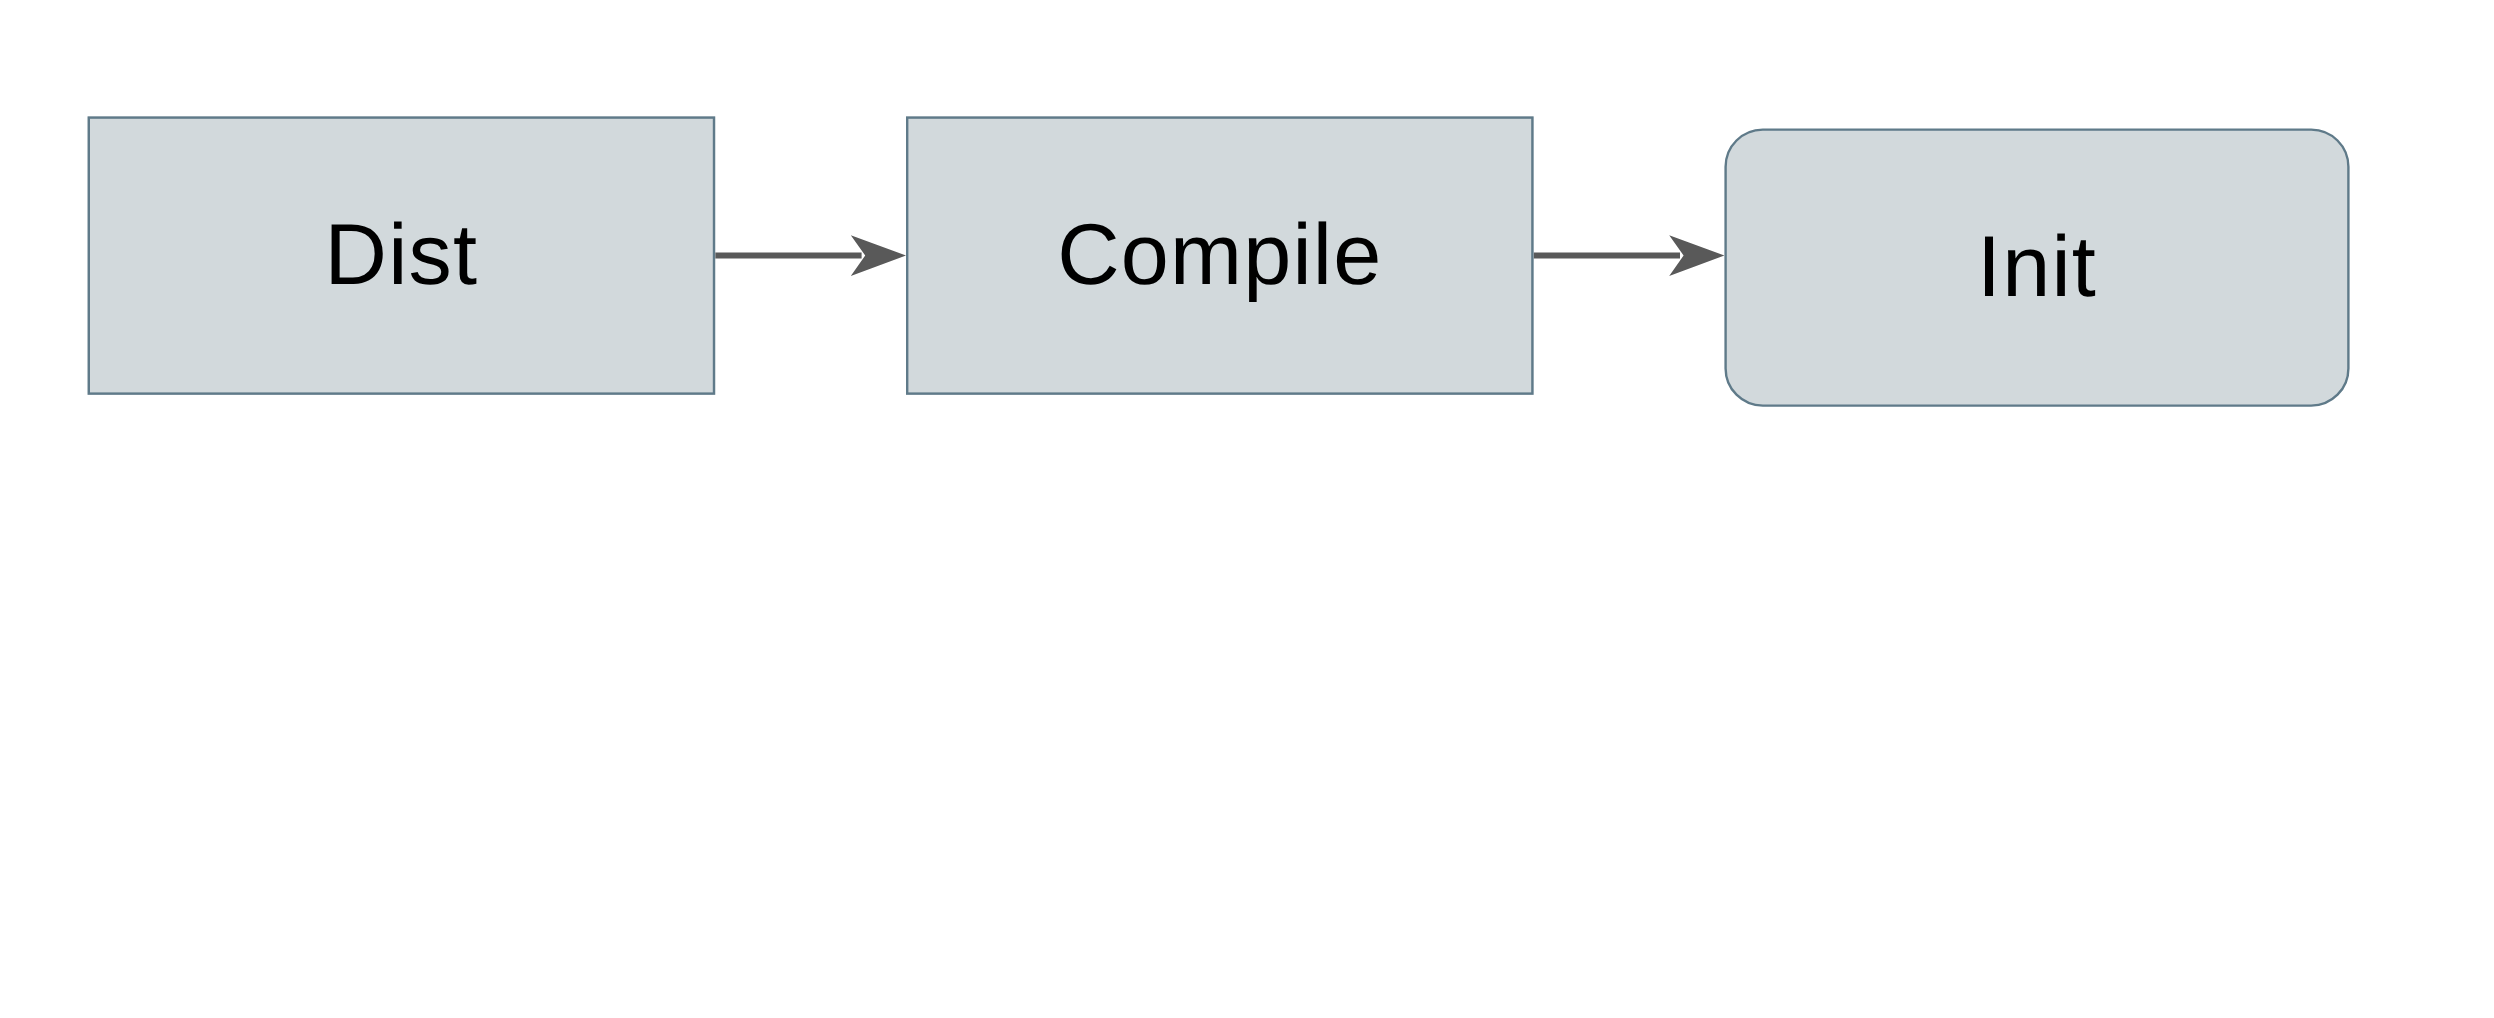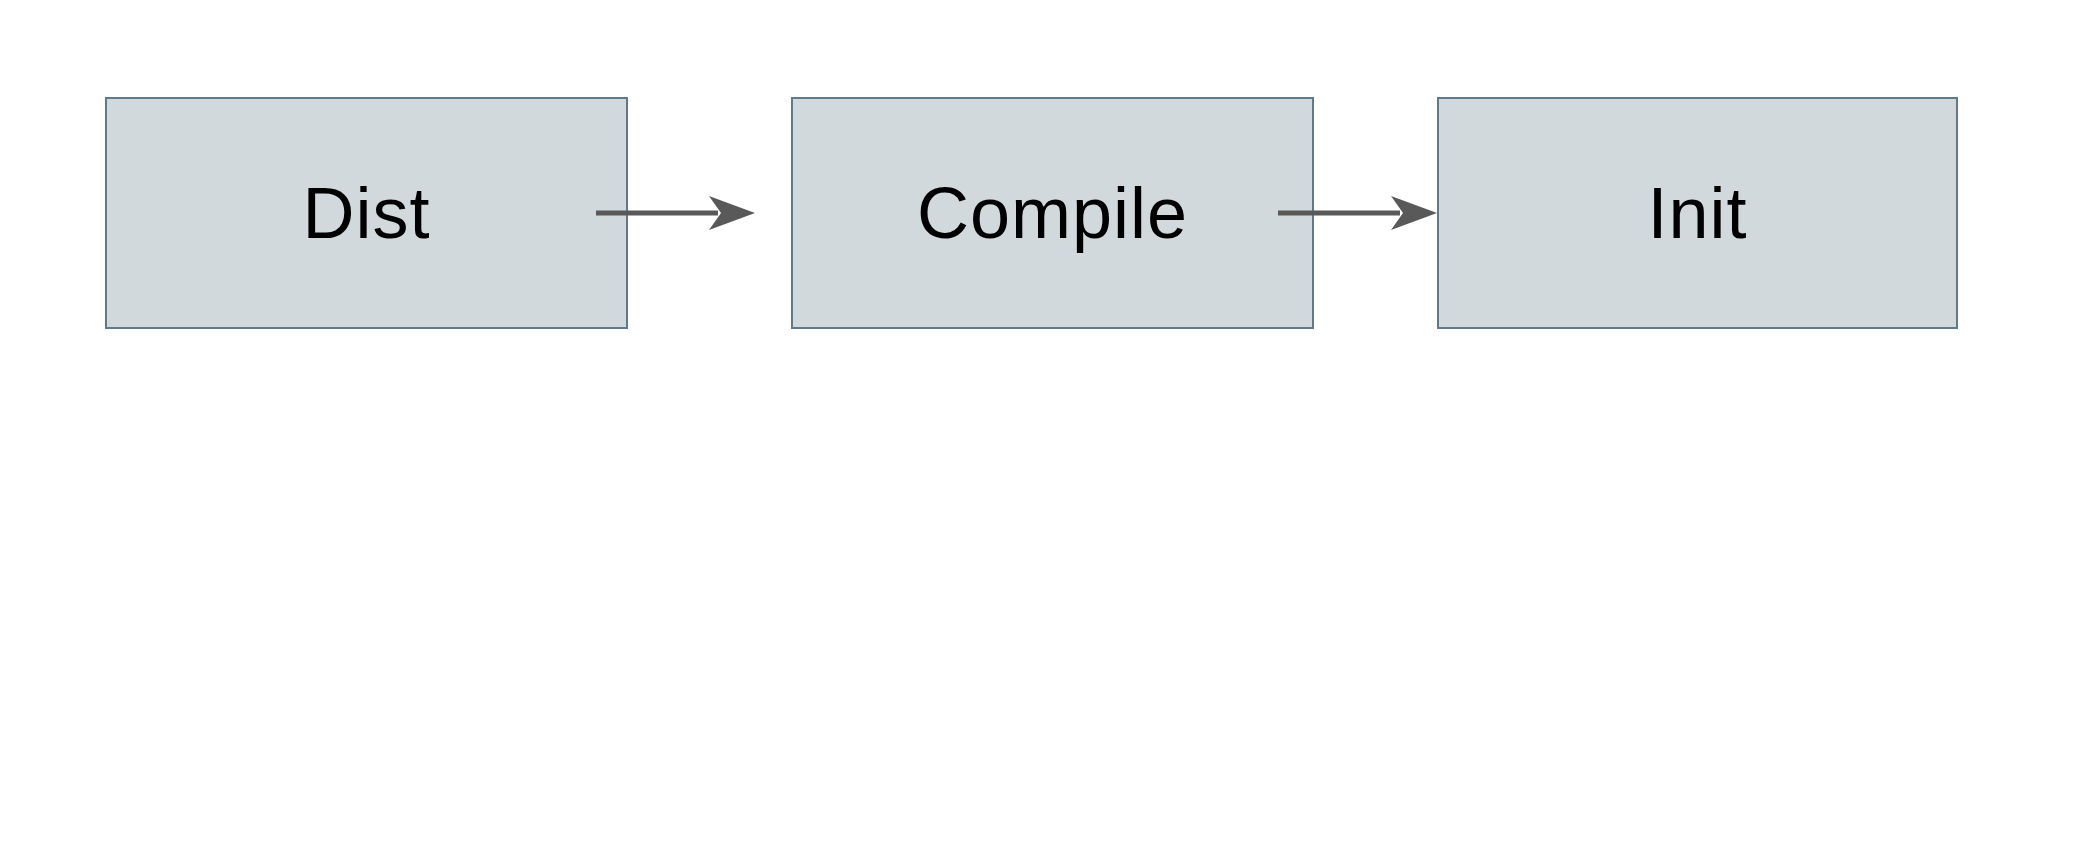"Dist" .node-dist { margin-left: 32px -> none }
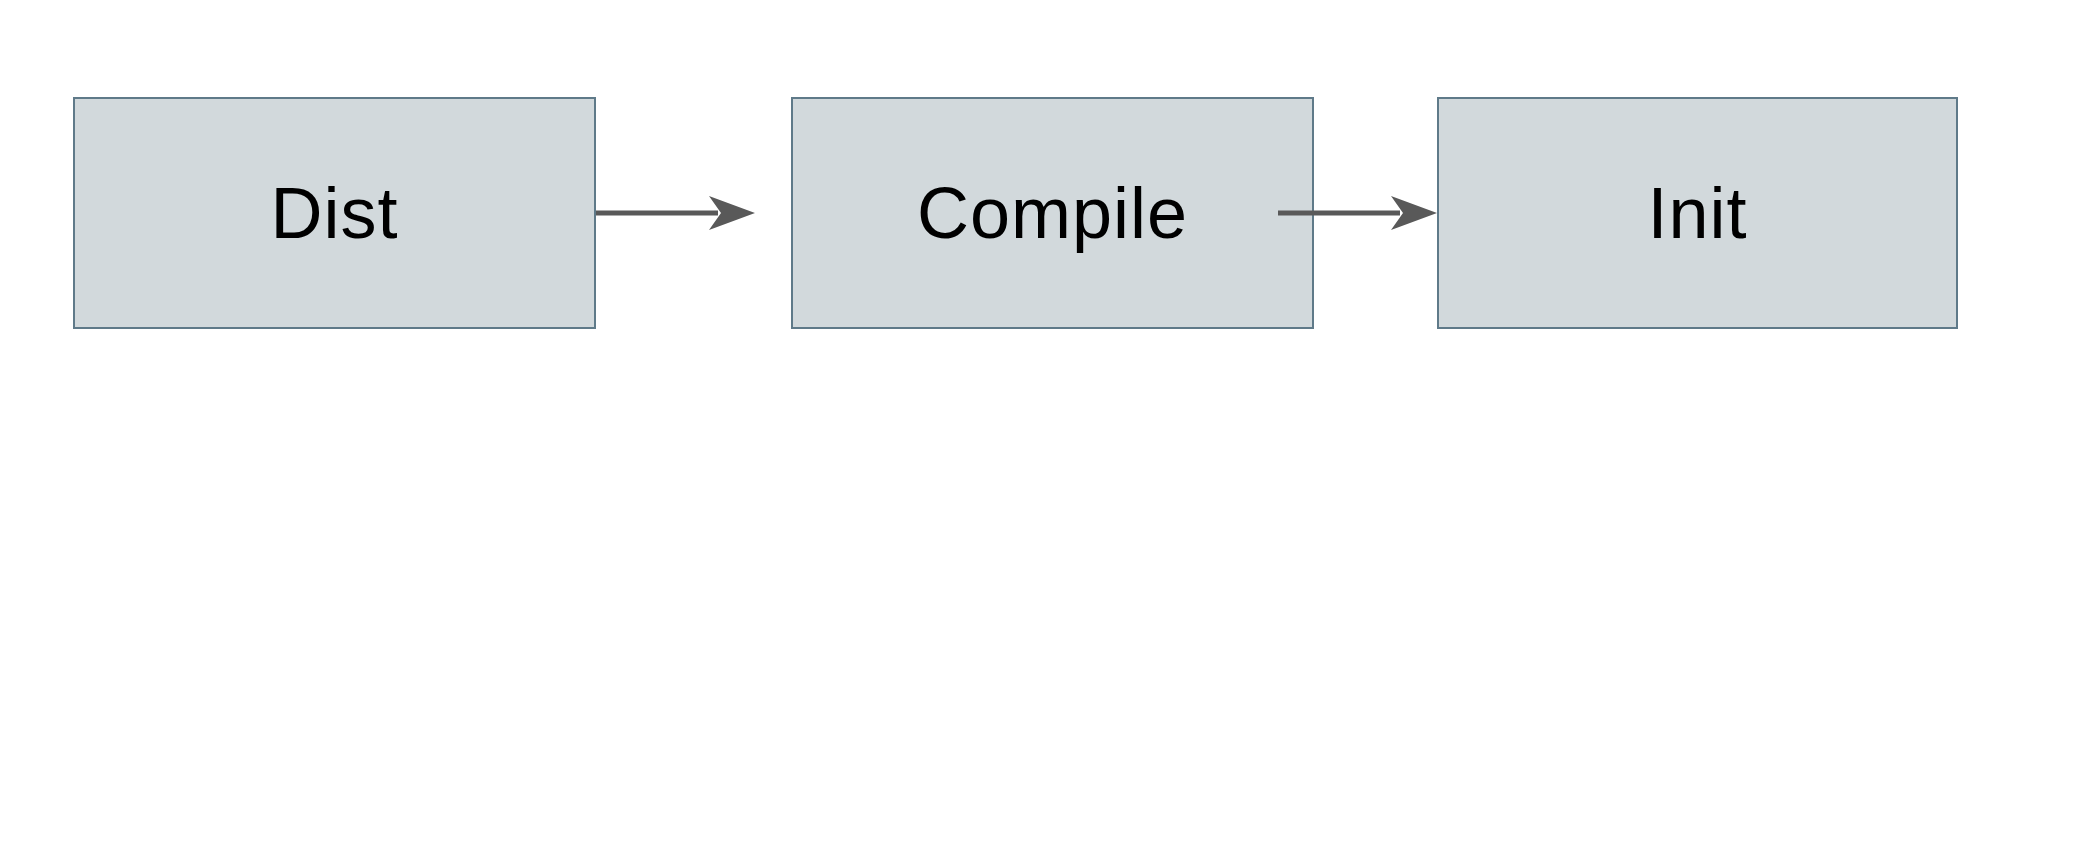"Compile" .node-compile { margin-left: 36px -> none }
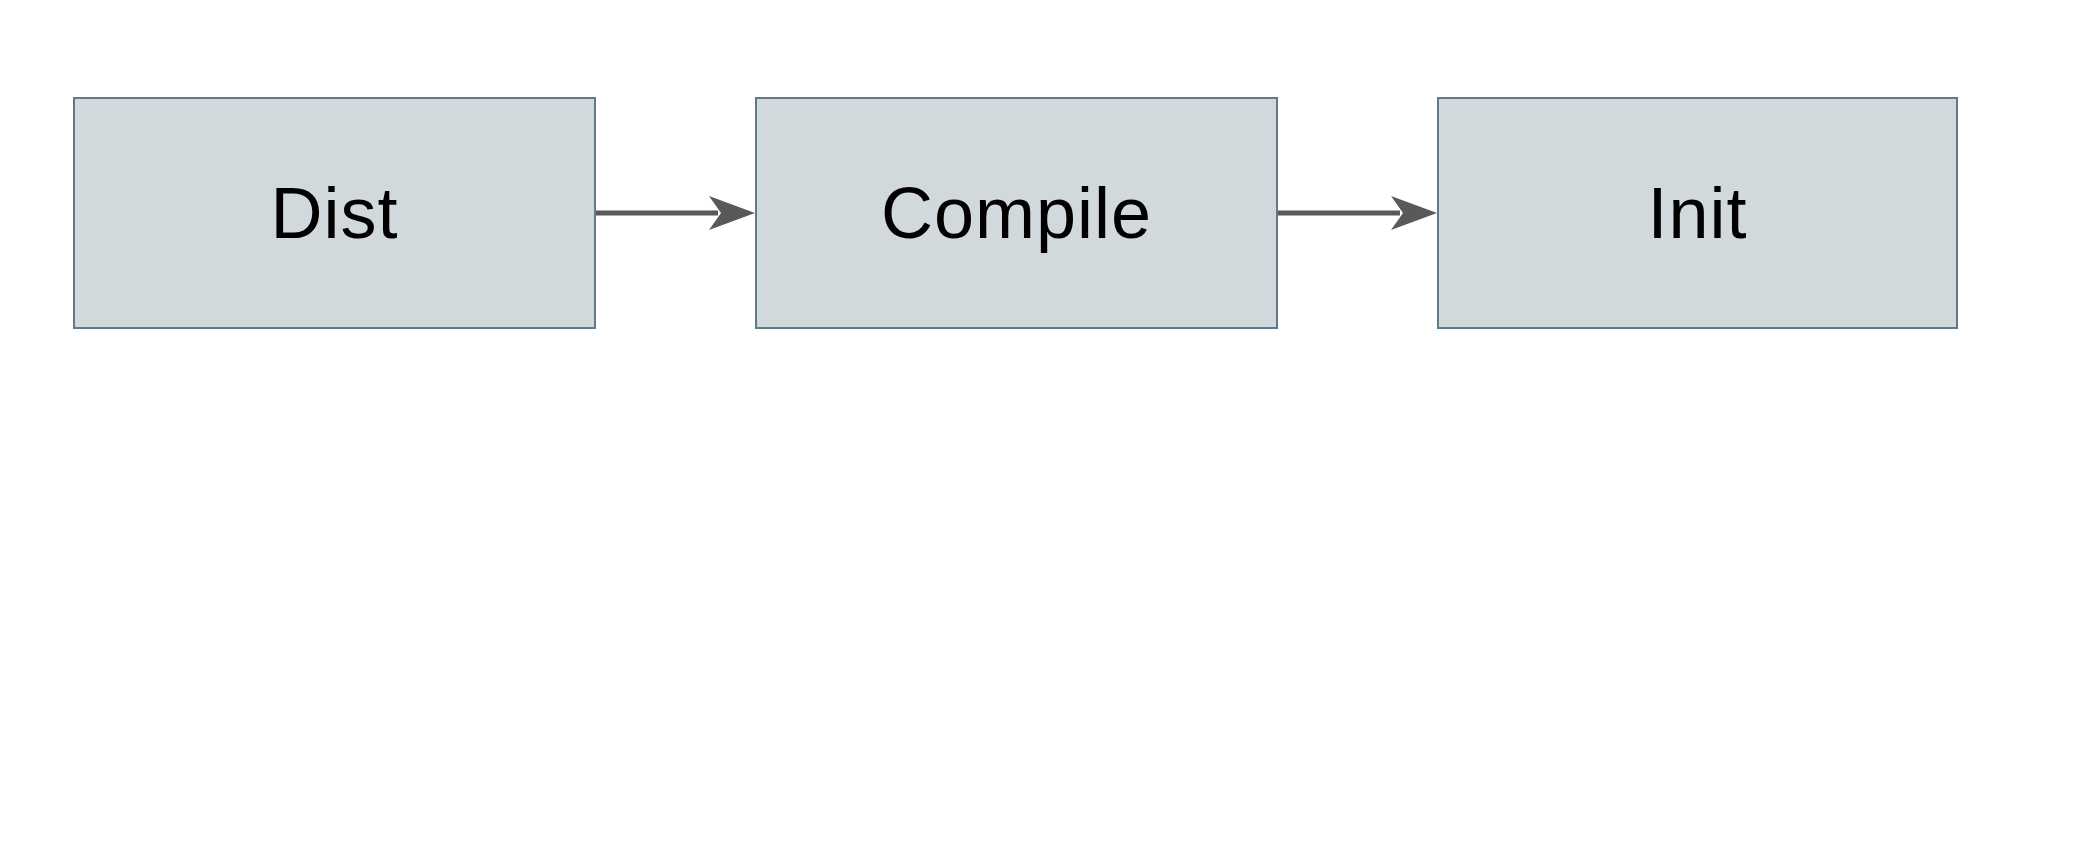"Init" .node-init { border-radius: none -> 32px; top: 97px -> 107px }
